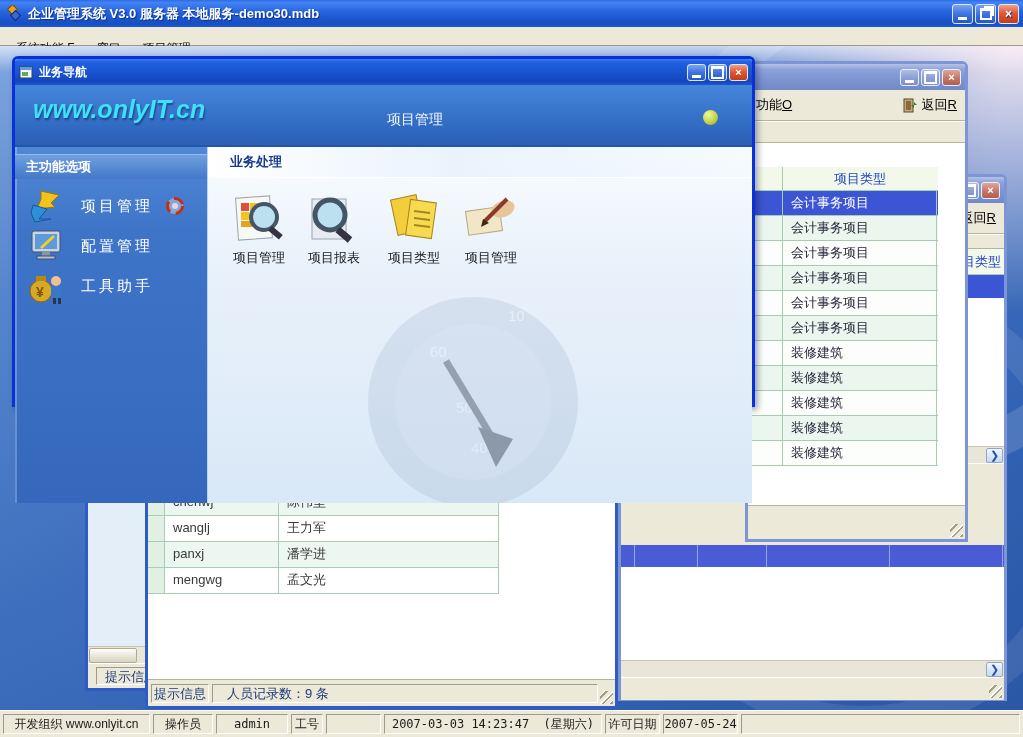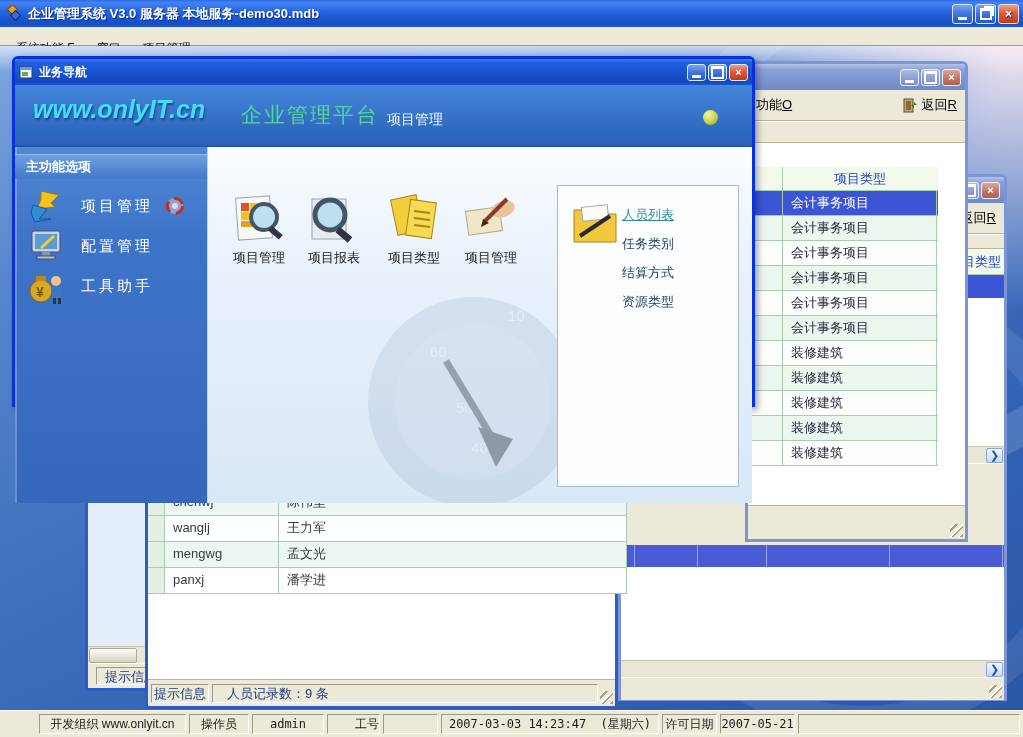"企业管理平台" span.platform { html: <span>企业管理平台</span> -> none }
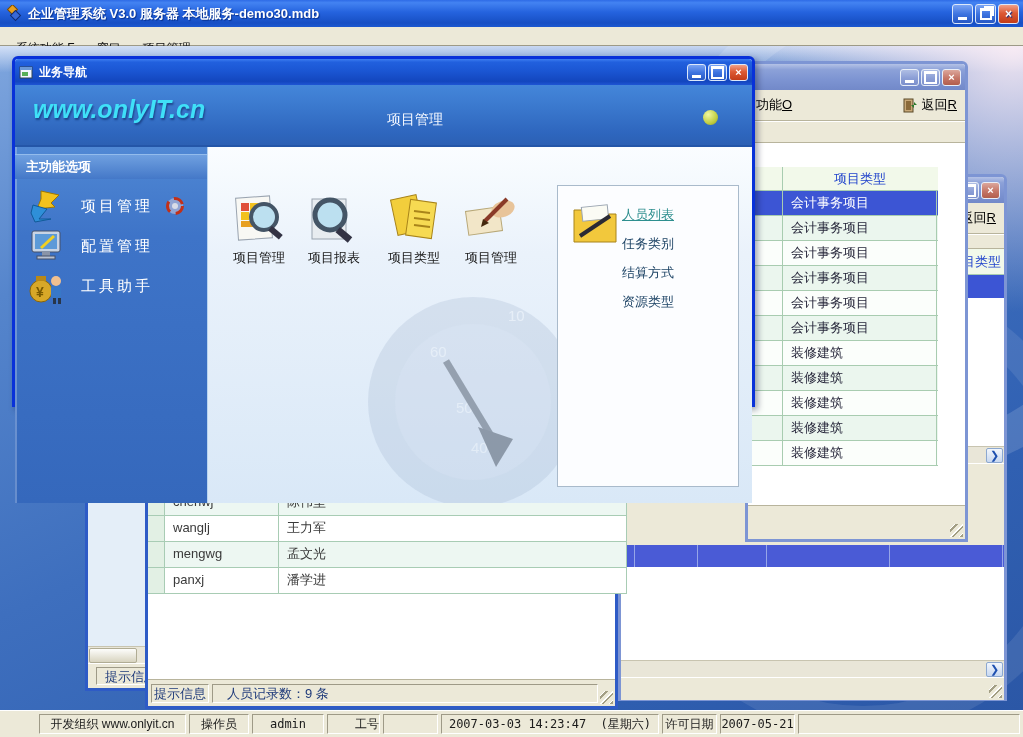"业务处理" div.mp-head { html: none -> <div>业务处理</div> }
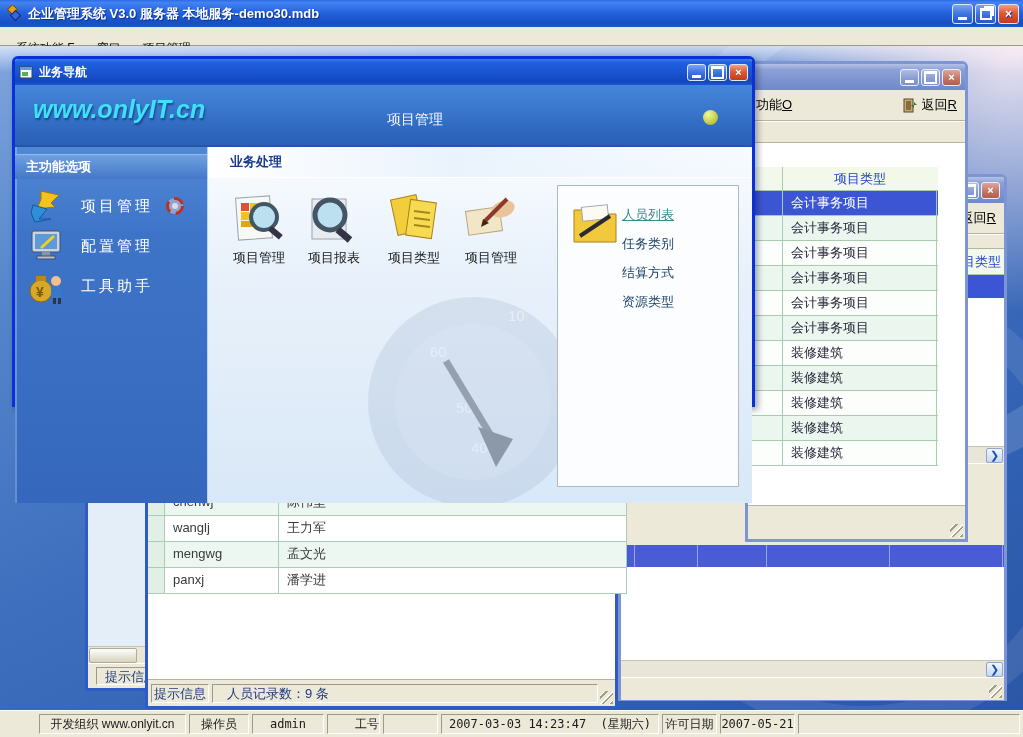"人员列表" div.links-panel { html: <div> <span> <svg> <polygon></polygon> <rect></rect> <line></line> </svg> </span> <div> <span>人员列表</span> <span>任务类别</span> <span>结算方式</span> <span>资源类型</span> </div> </div> -> none }
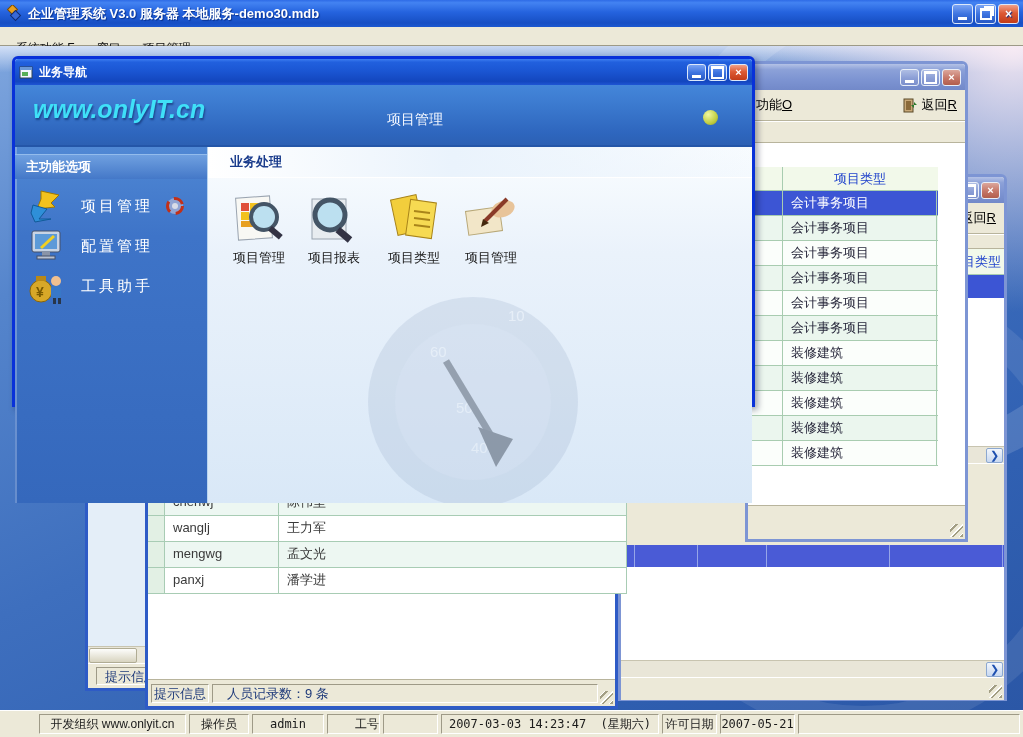"wanglj" .d-table { width: 479px -> 351px }
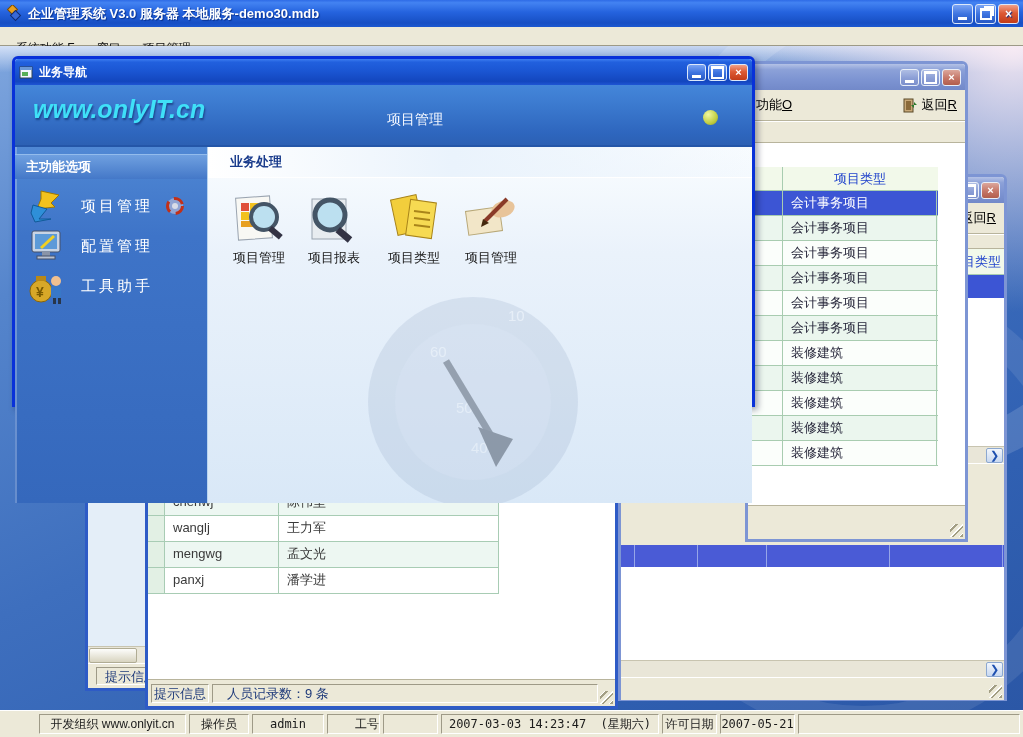"mengwg" div.d-row { order: before "panxj" -> after "panxj" }
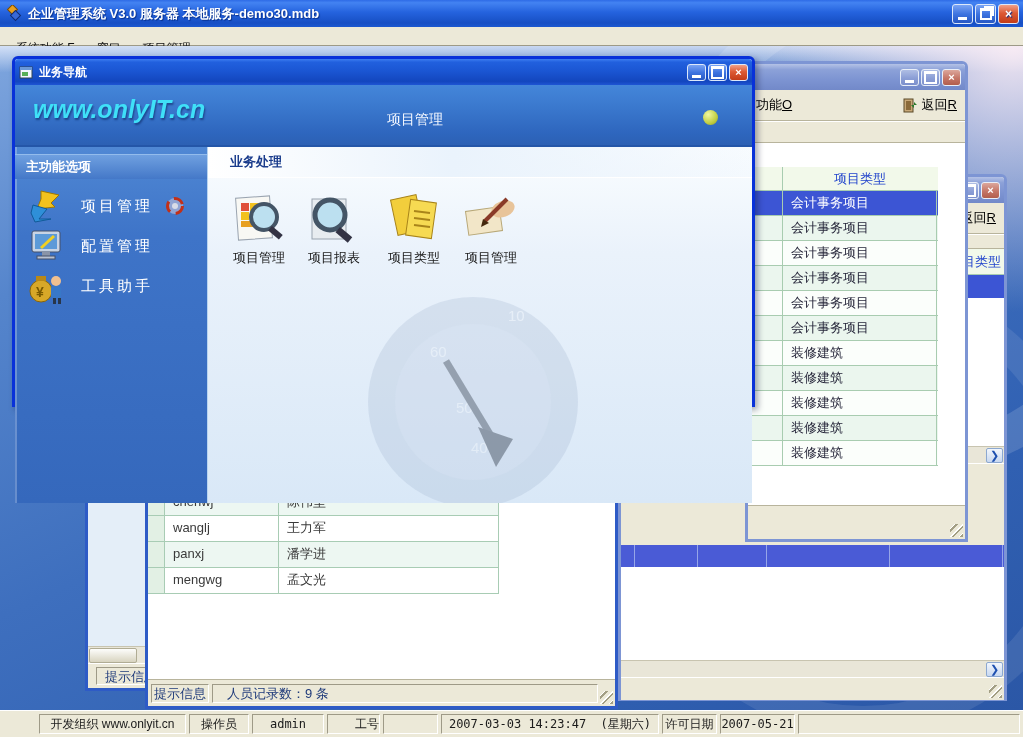"开发组织 www.onlyit.cn" span.seg { margin-left: 36px -> none }
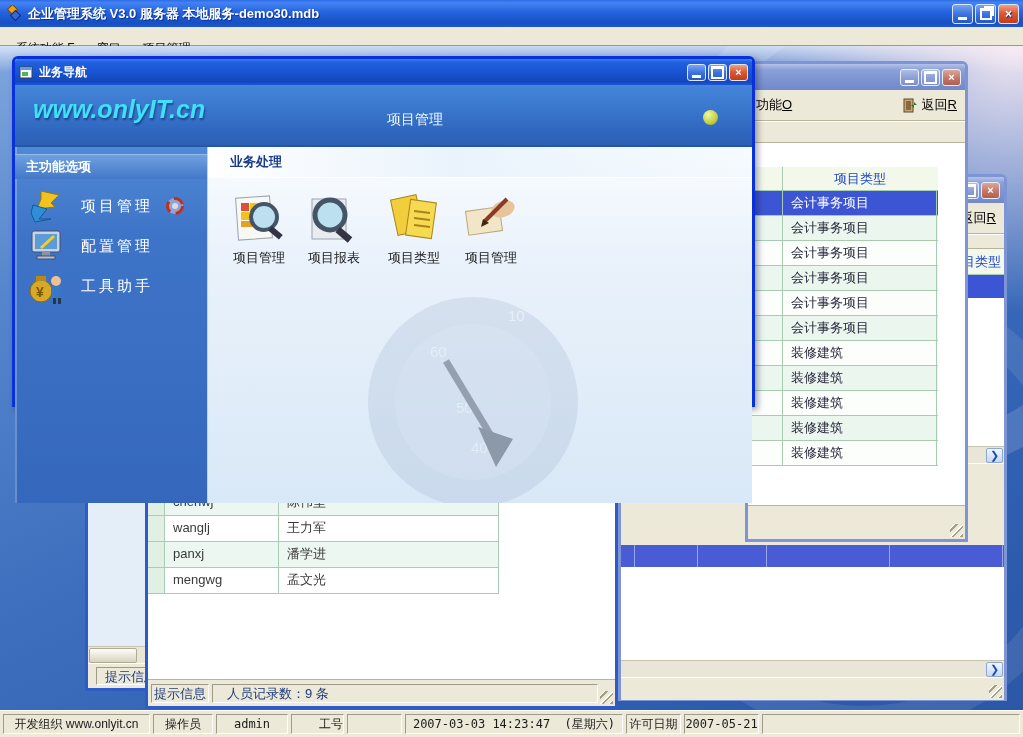"工号" span.seg { text-align: right -> none; width: 53px -> 32px }
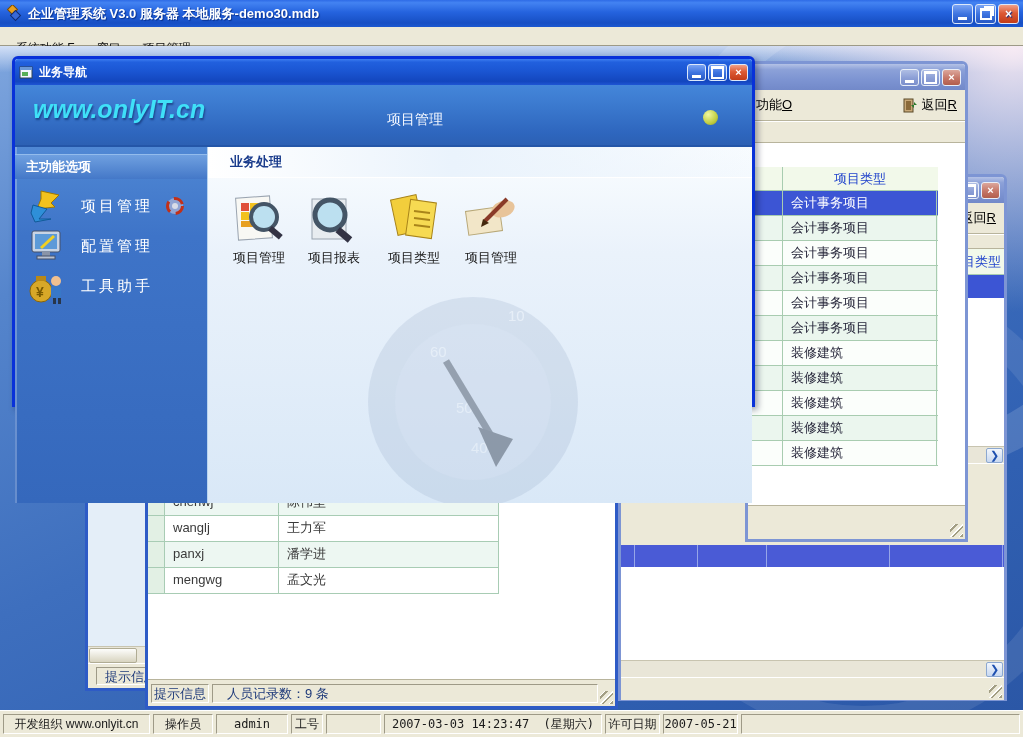"2007-05-21" span.seg { text: 2007-05-21 -> 2007-05-24 }
